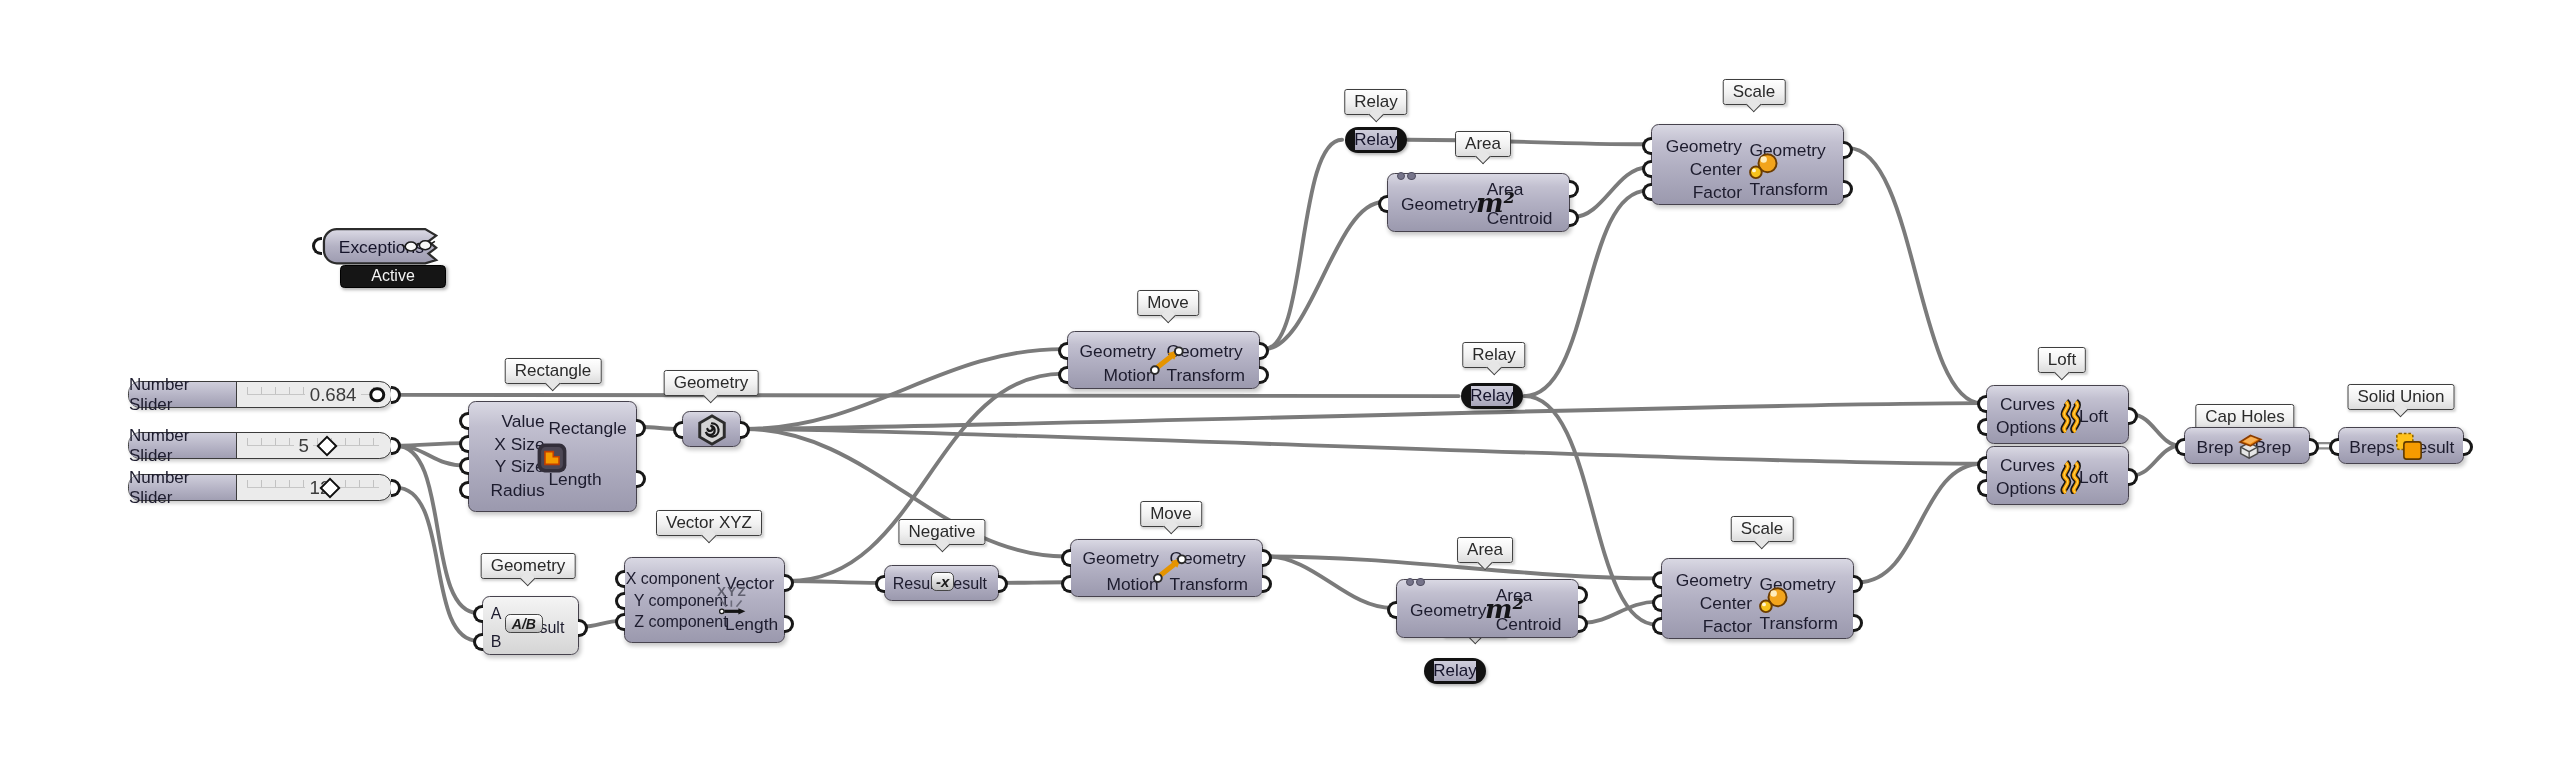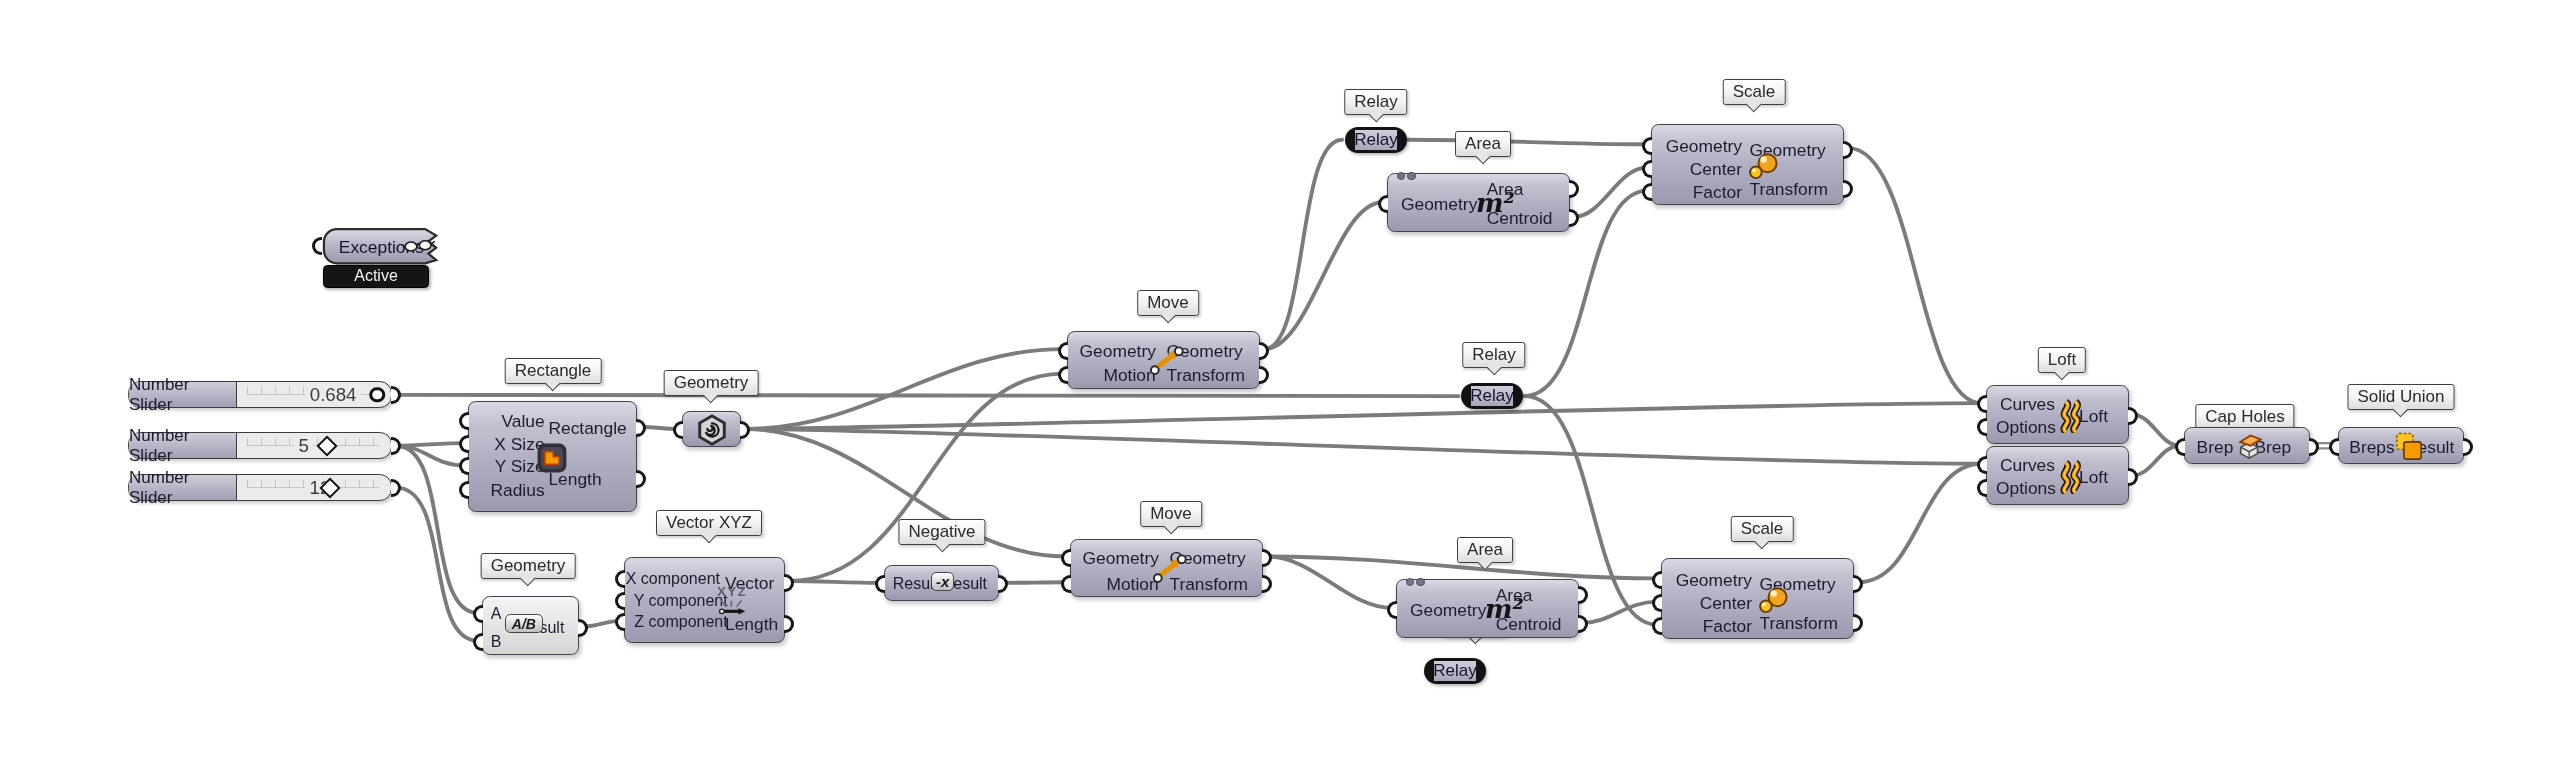"Active" div.active-bar { left: 323px -> 340px }
